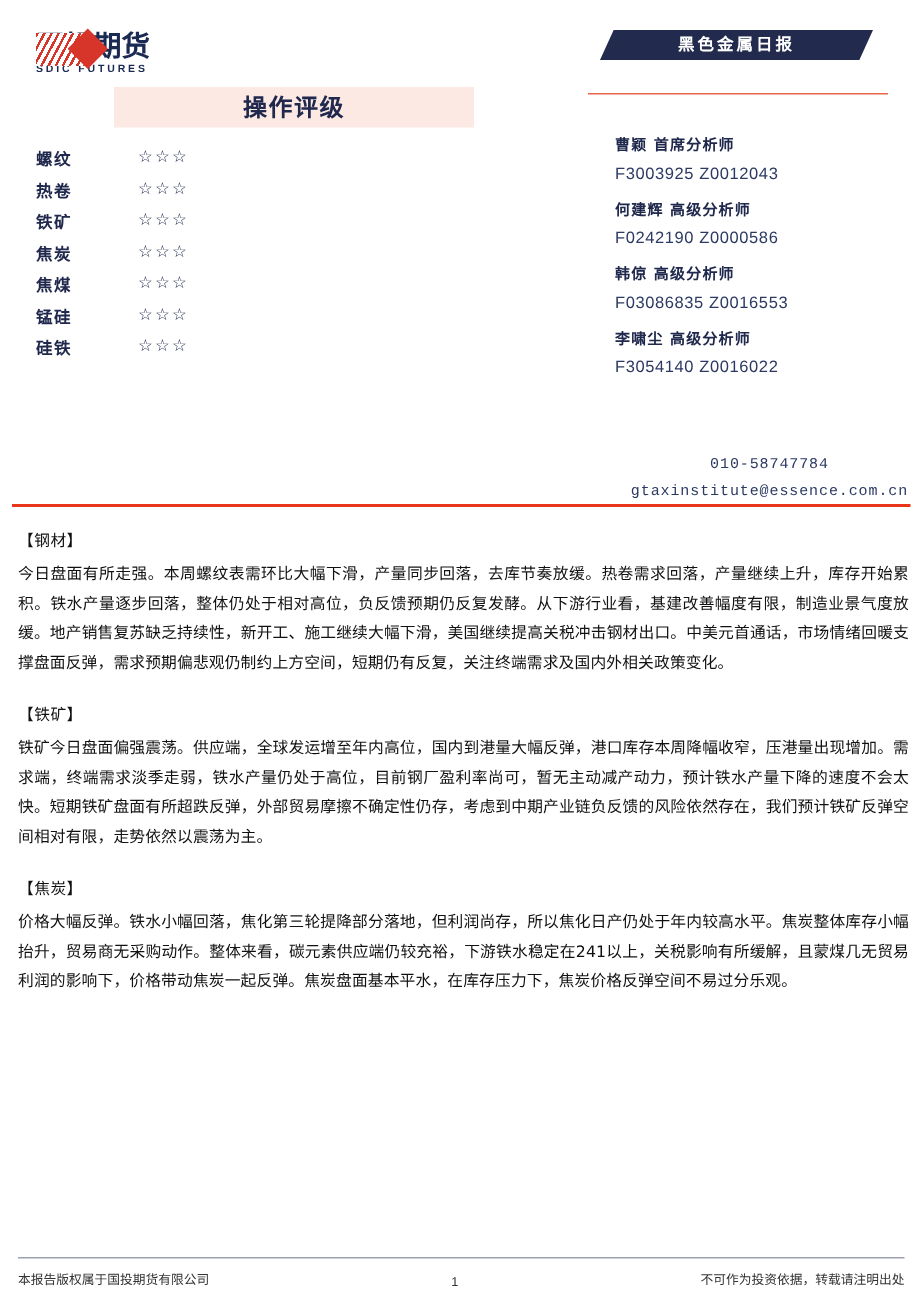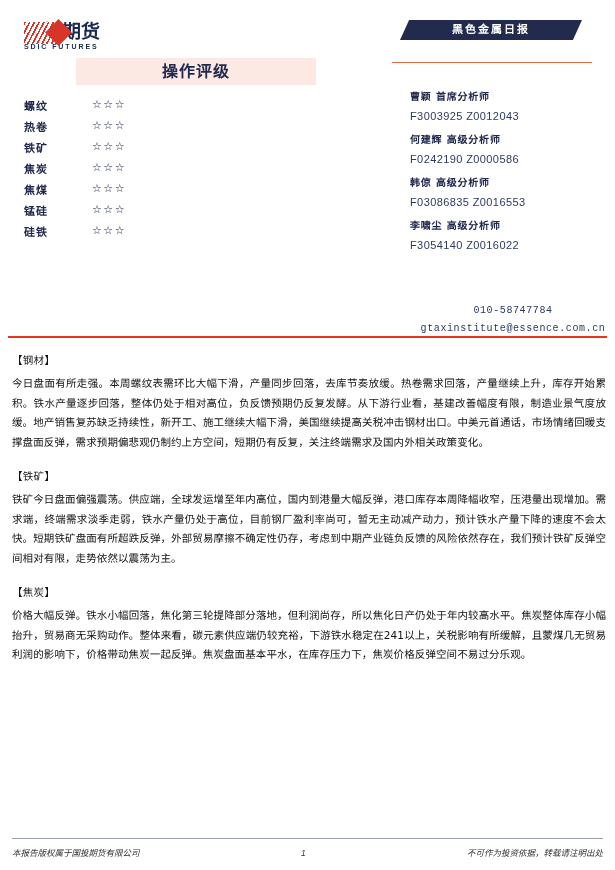"本报告版权属于国投期货有限公司" .footer { font-style: italic -> none }
